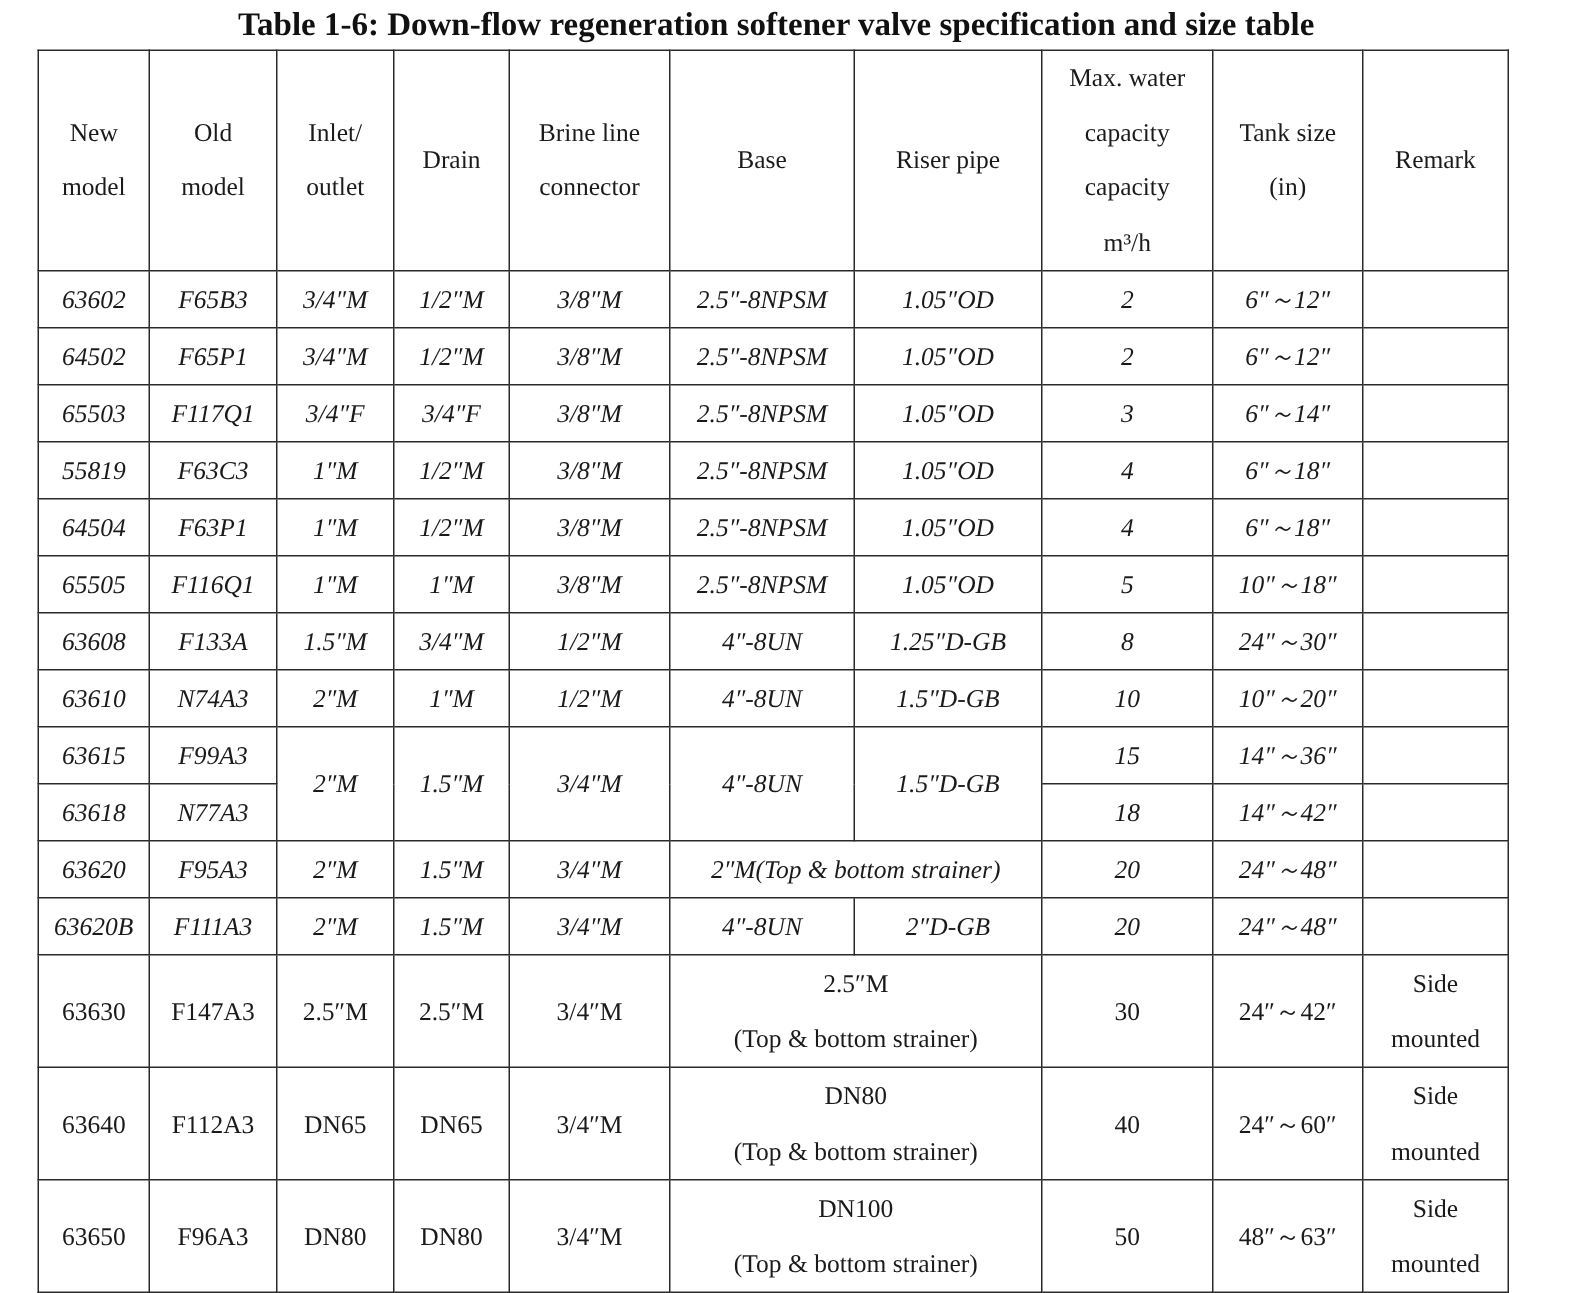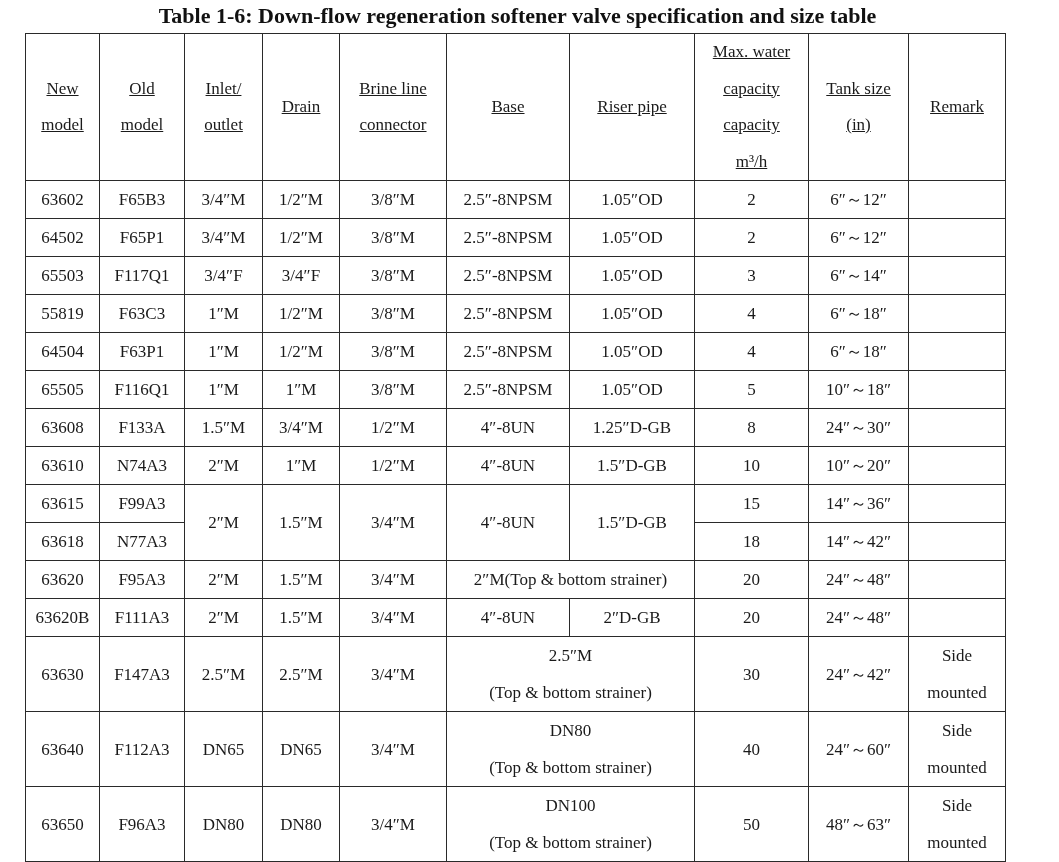"Max. water" table.spec th { text-decoration: underline -> none }
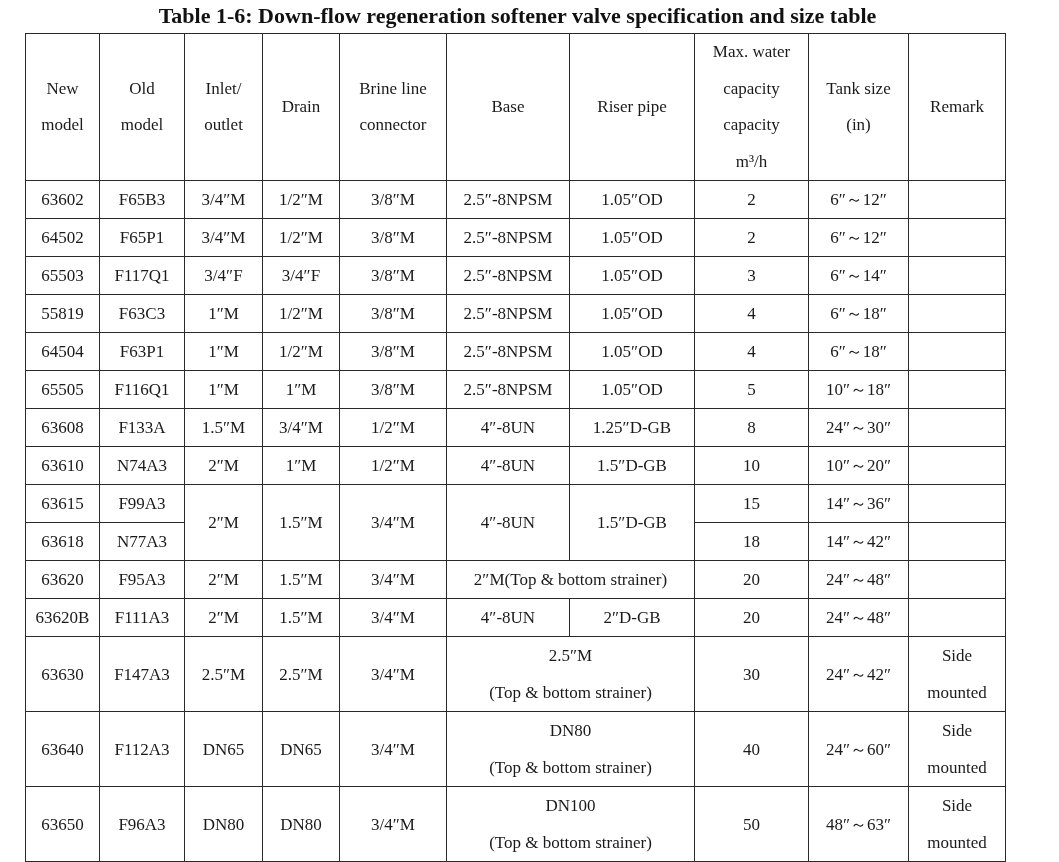"63602" tr.r { font-style: none -> italic }
